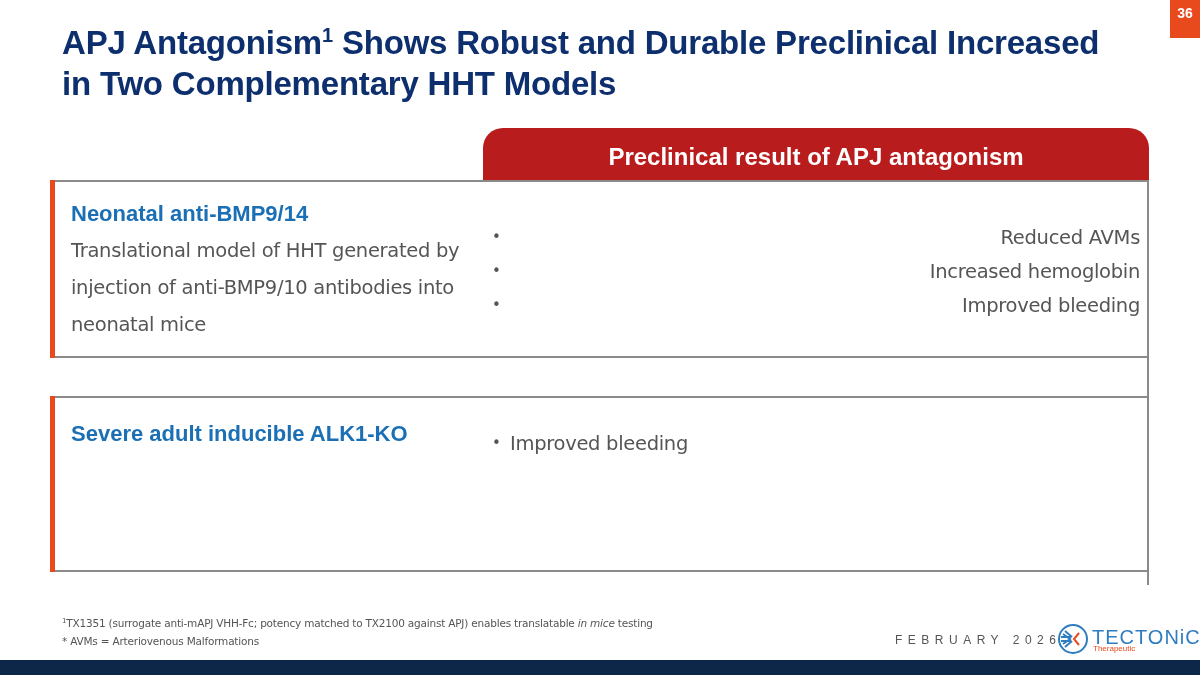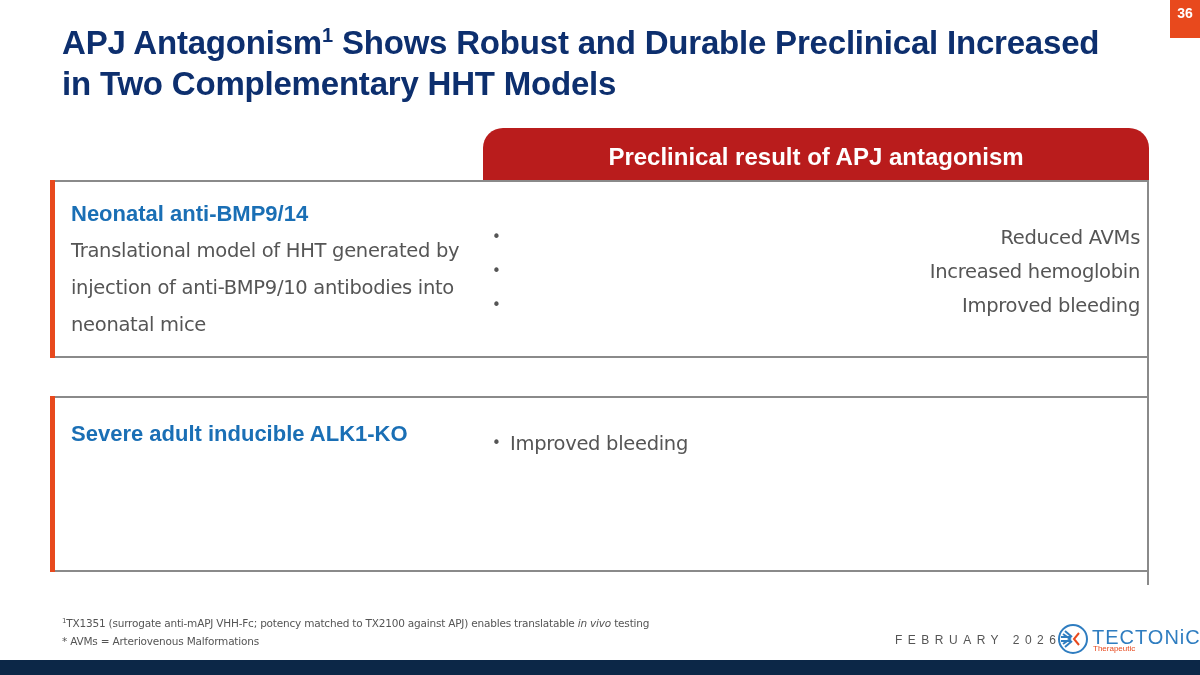"in vivo" i { text: vivo -> mice }
